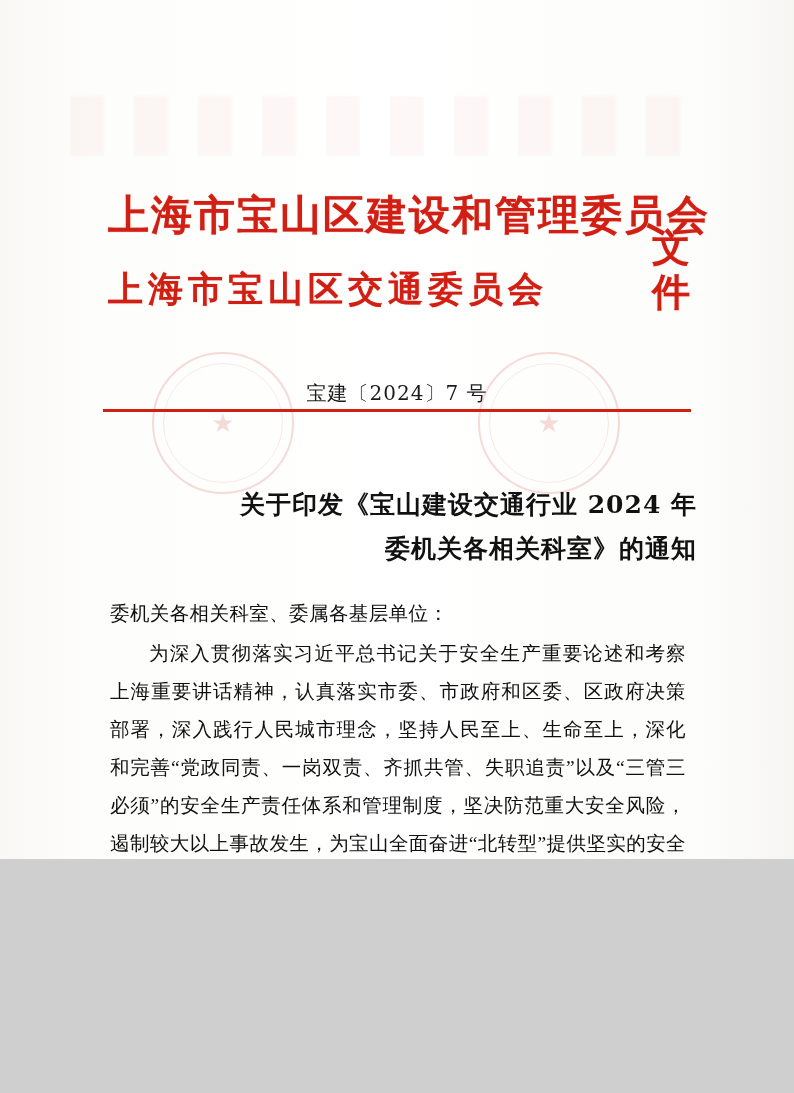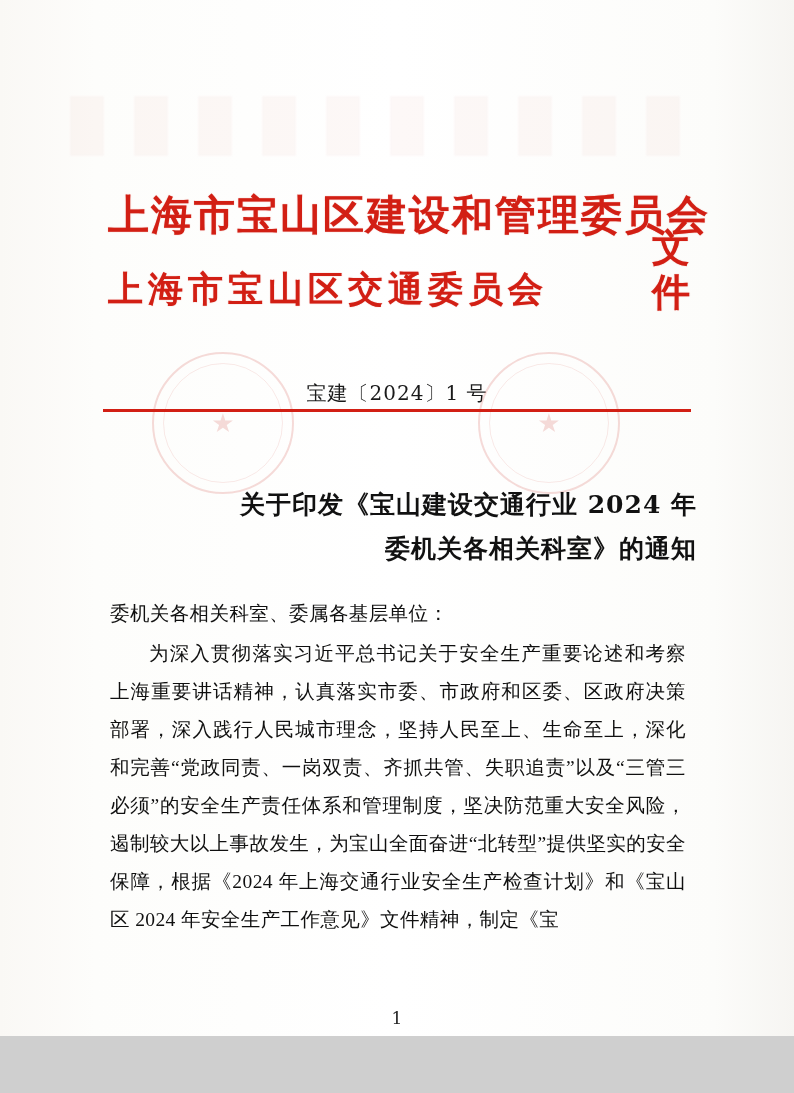"上海市宝山区建设和管理委员会" .page { height: 1036px -> 859px }
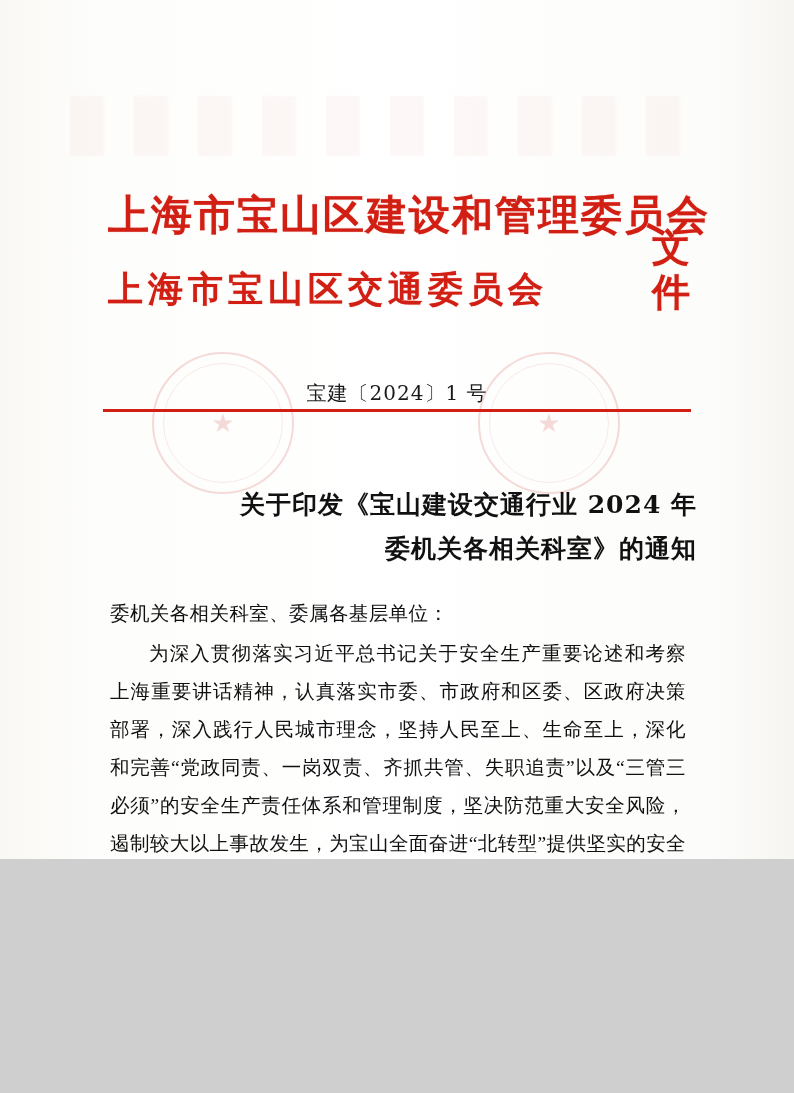"宝建〔2024〕1 号" div.doc-number { text: 1 -> 7 }
